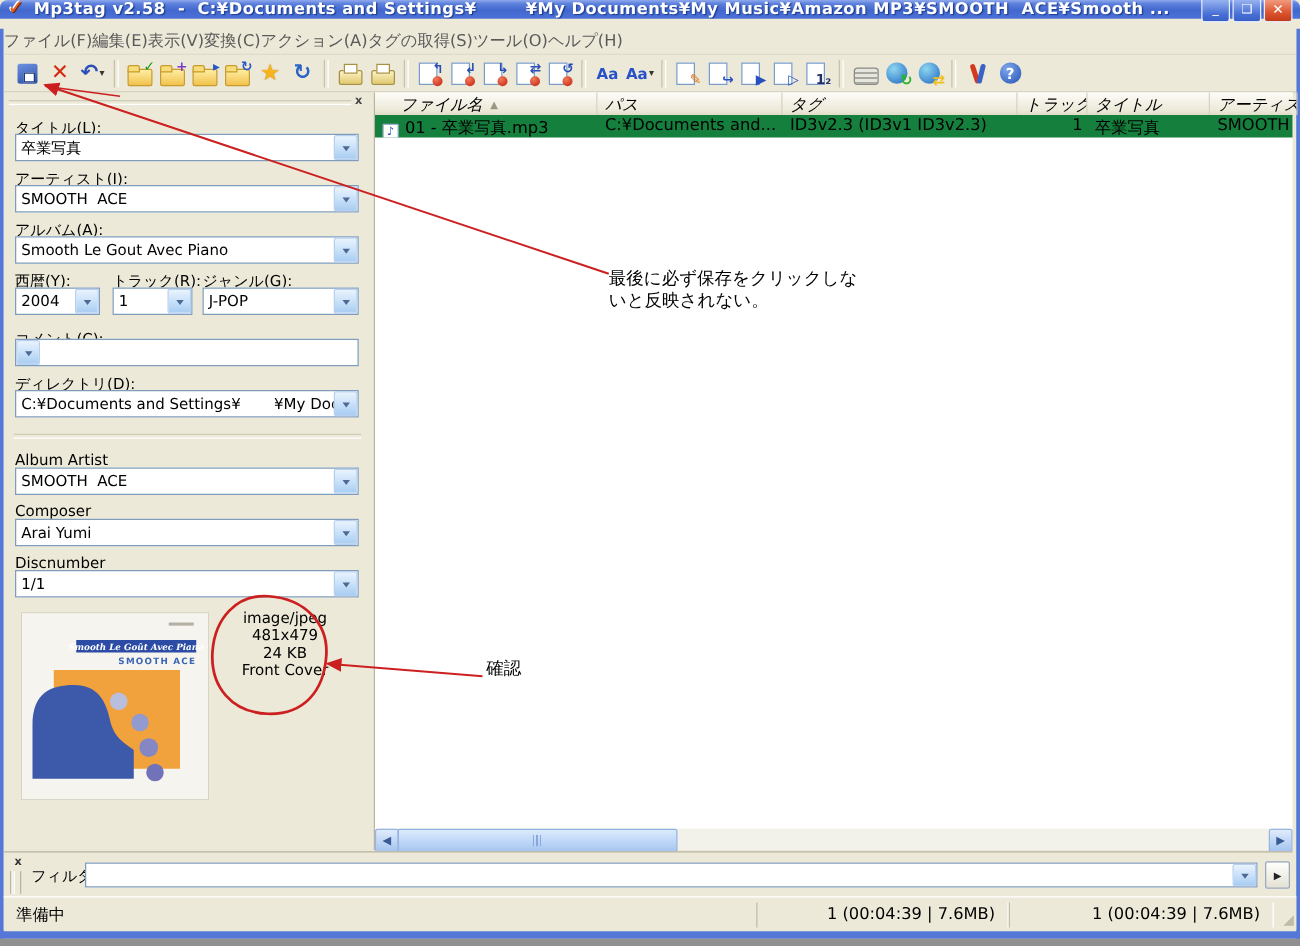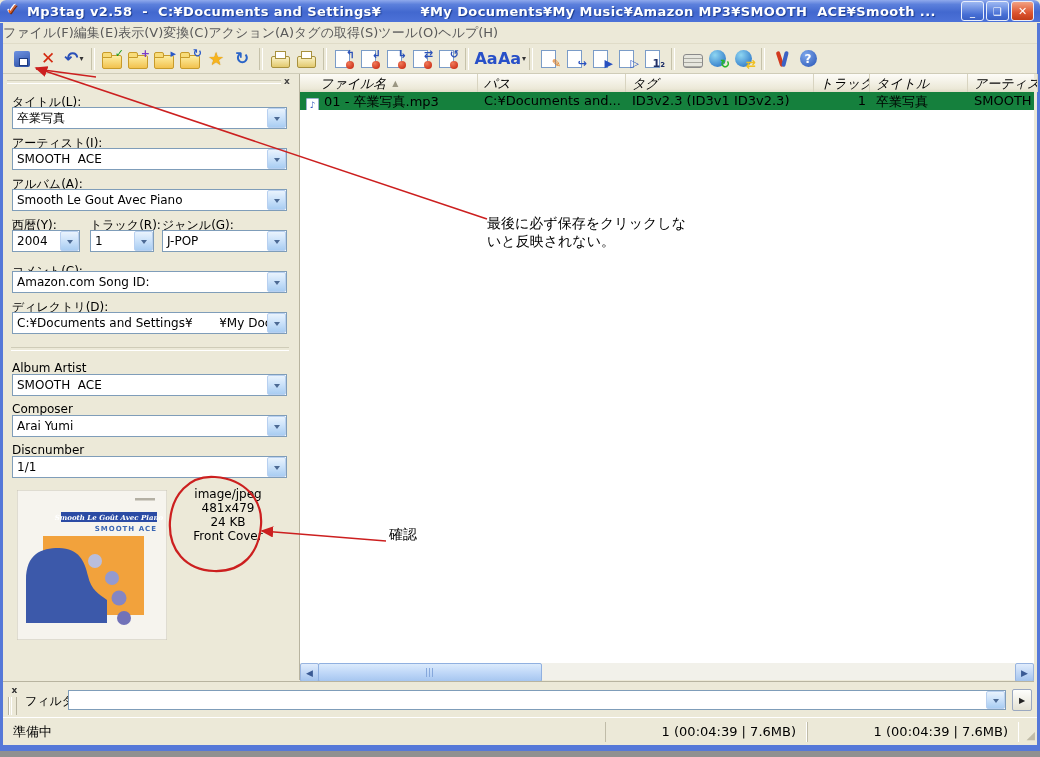"Mp3tag v2.58 - C:¥Documents and" .titlebar { height: 22px -> 15px }
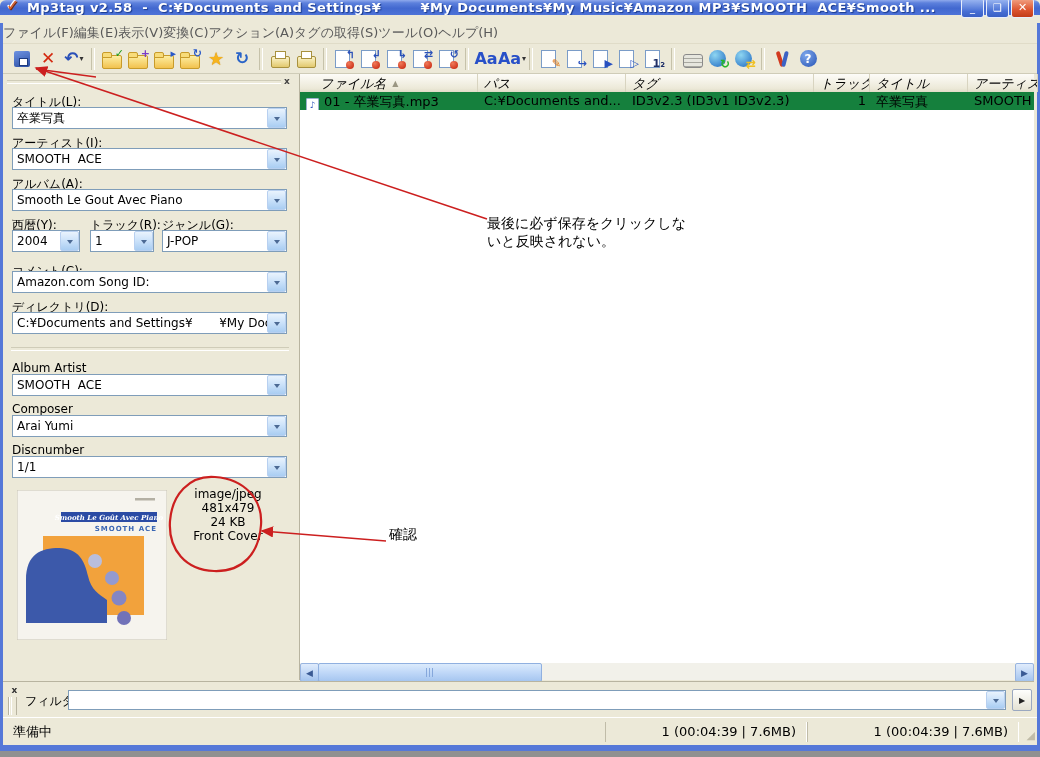"Aa" .b-case .glyph { font-size: 16px -> 12px }
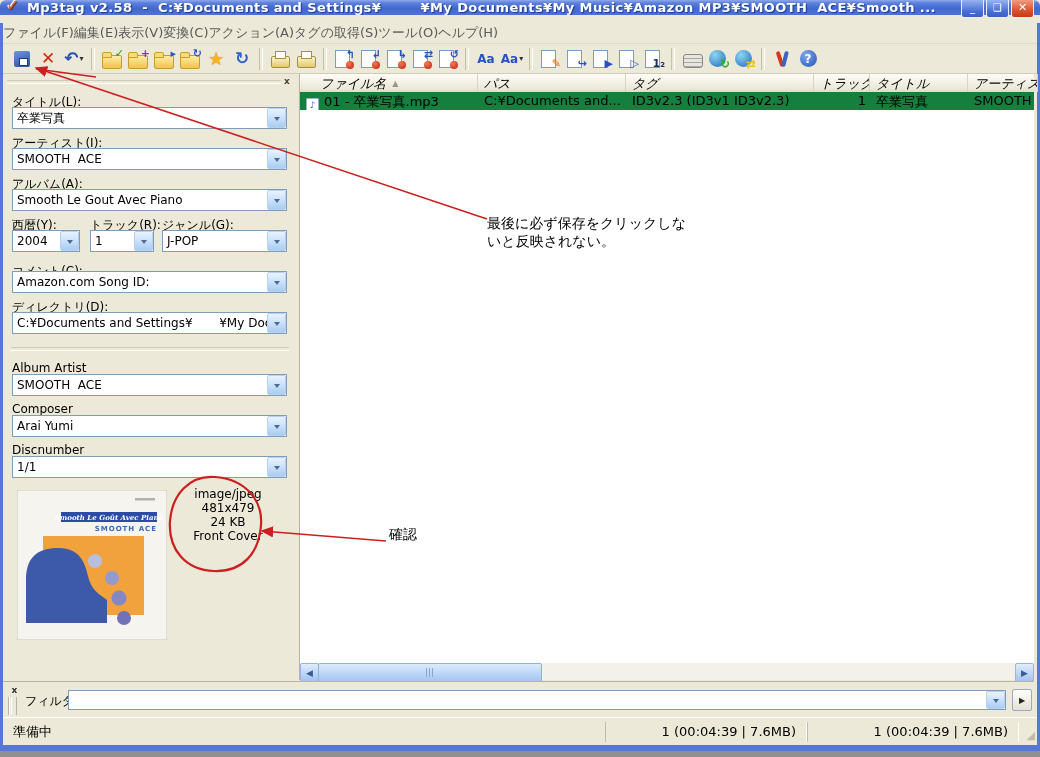"Amazon.com Song ID:" span.fval { html: <span>Amazon.com Song ID:</span> -> none }
